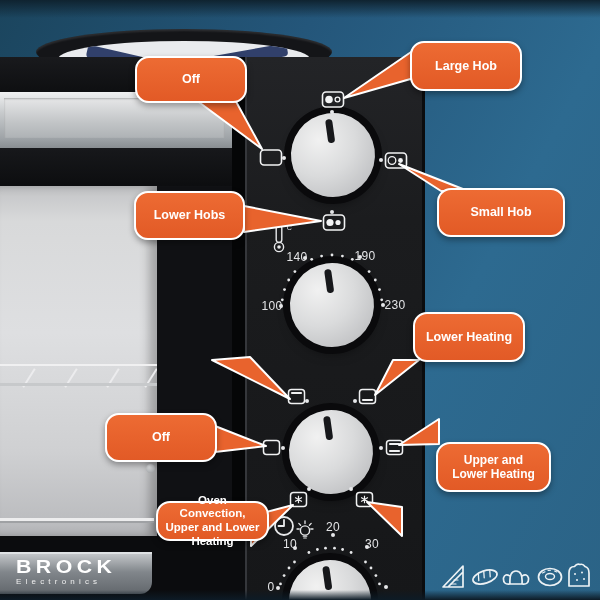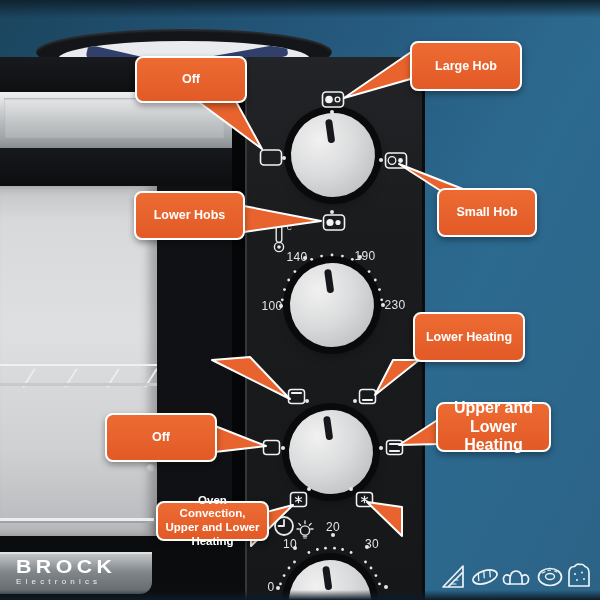"Large Hob" .callout { border-radius: 8px -> 14px }
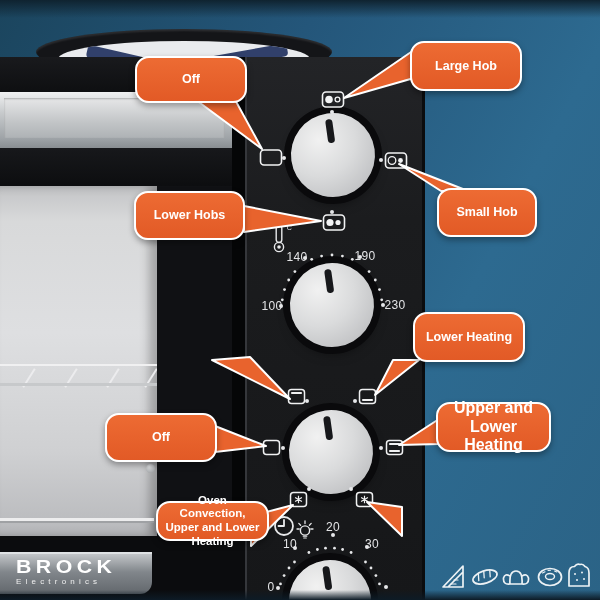"Small Hob" div.callout { width: 100px -> 128px }
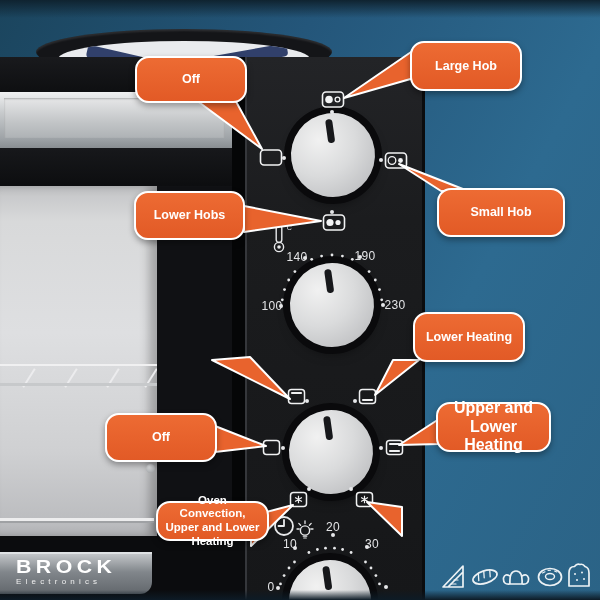"Upper and Lower Heating" .fs12 { font-size: 16px -> 12px; margin-top: none -> 40px }
